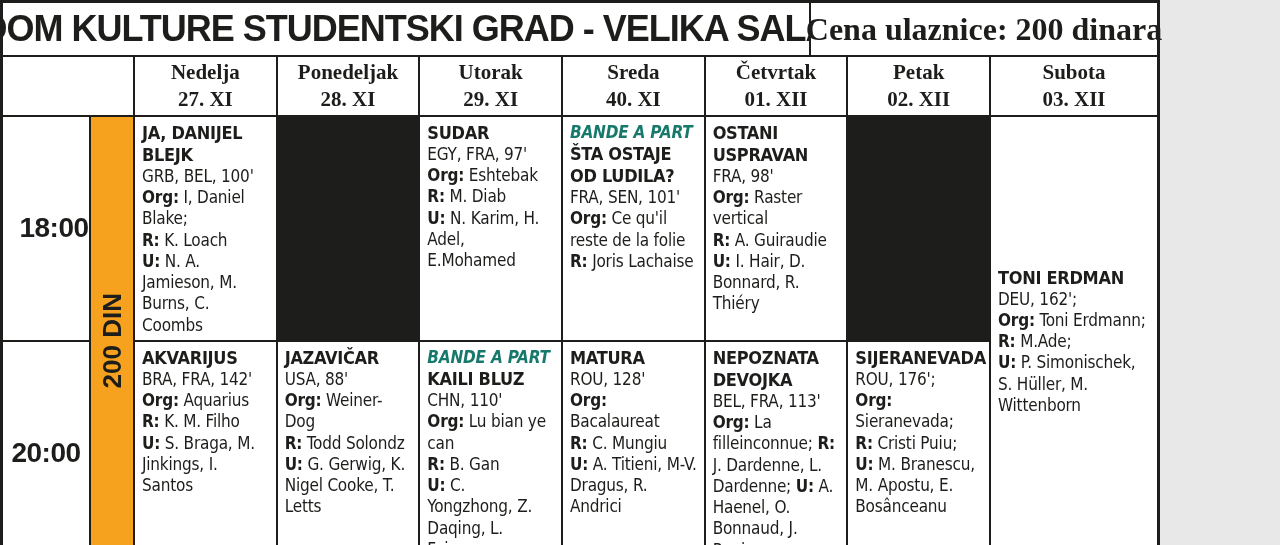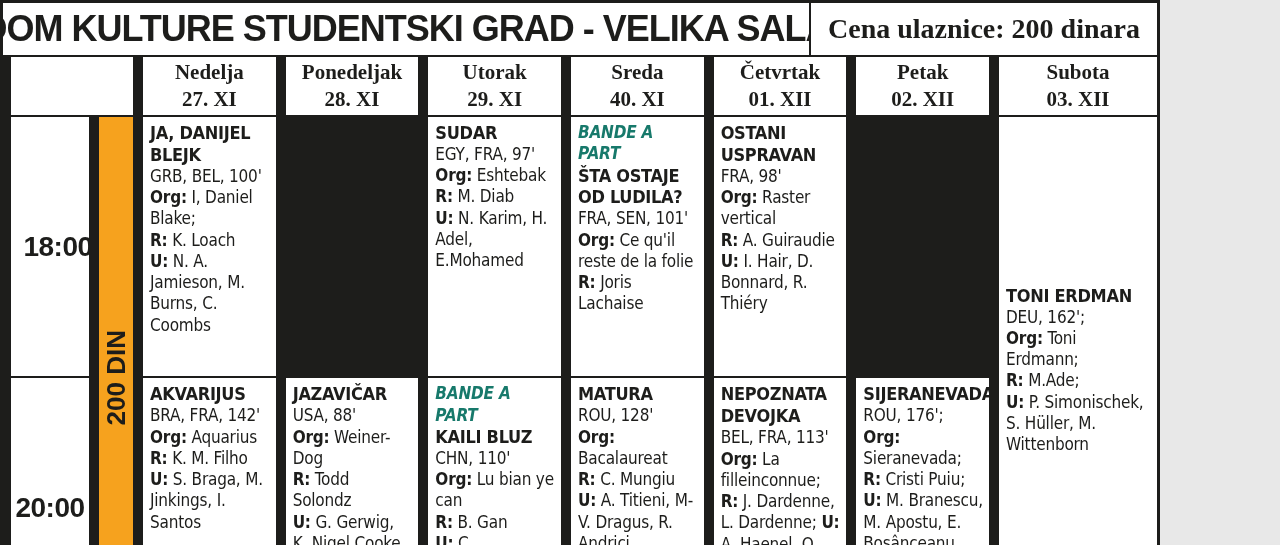"Cena ulaznice: 200 dinara" .cena-cell { font-size: 28px -> 32px }
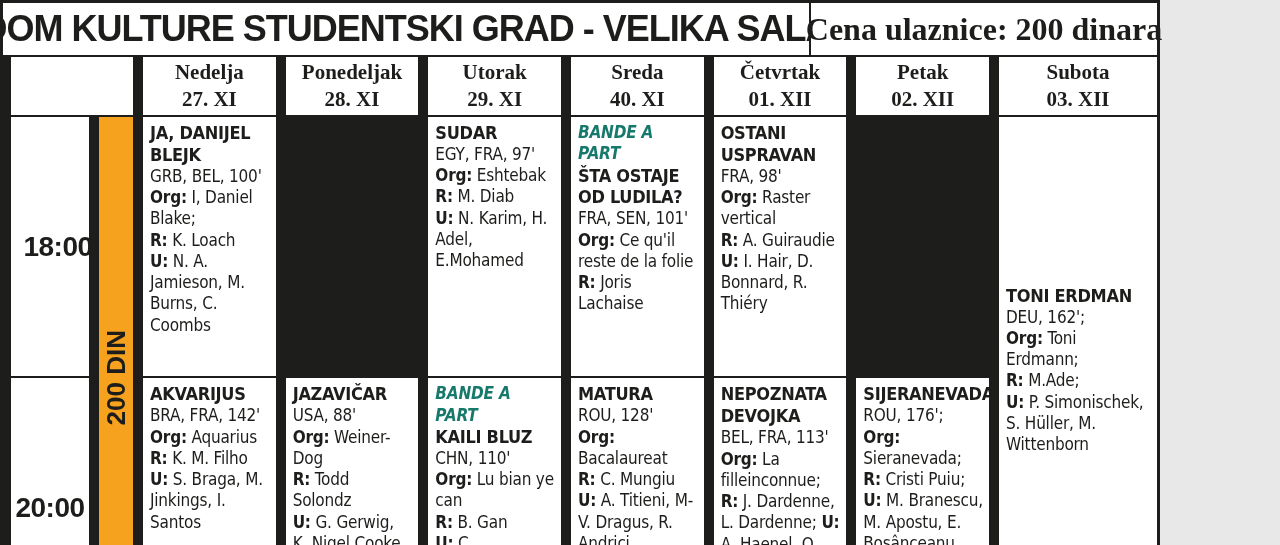"Nedelja" .cell { margin-left: 8px -> none }
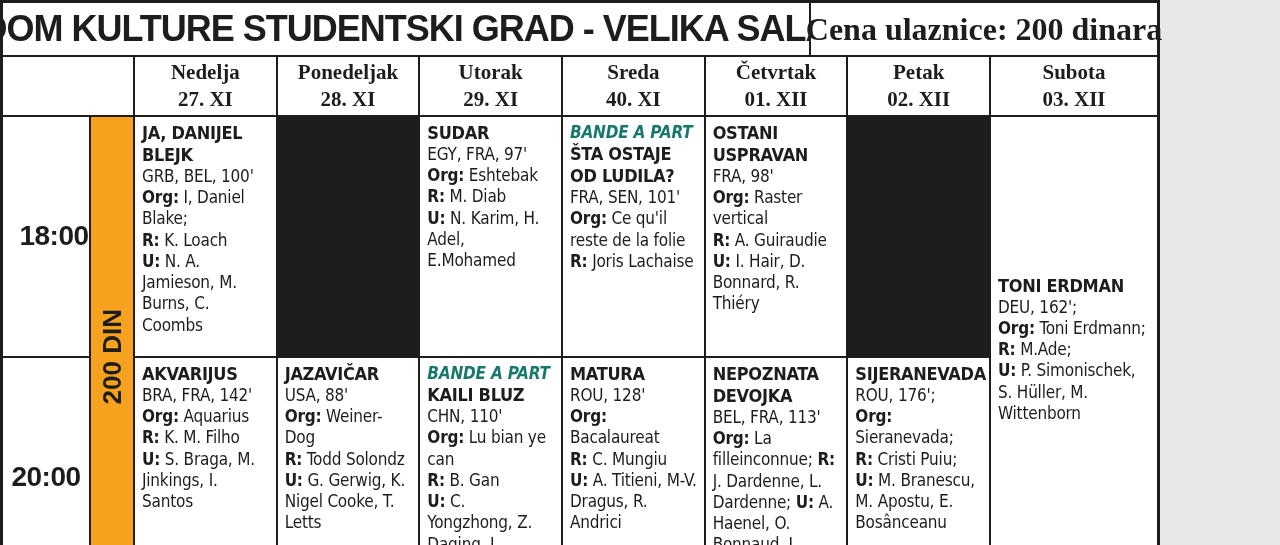"JA, DANIJEL BLEJK" .movie { padding: 5px 6px 20px 7px -> 5px 6px 4px 7px }
